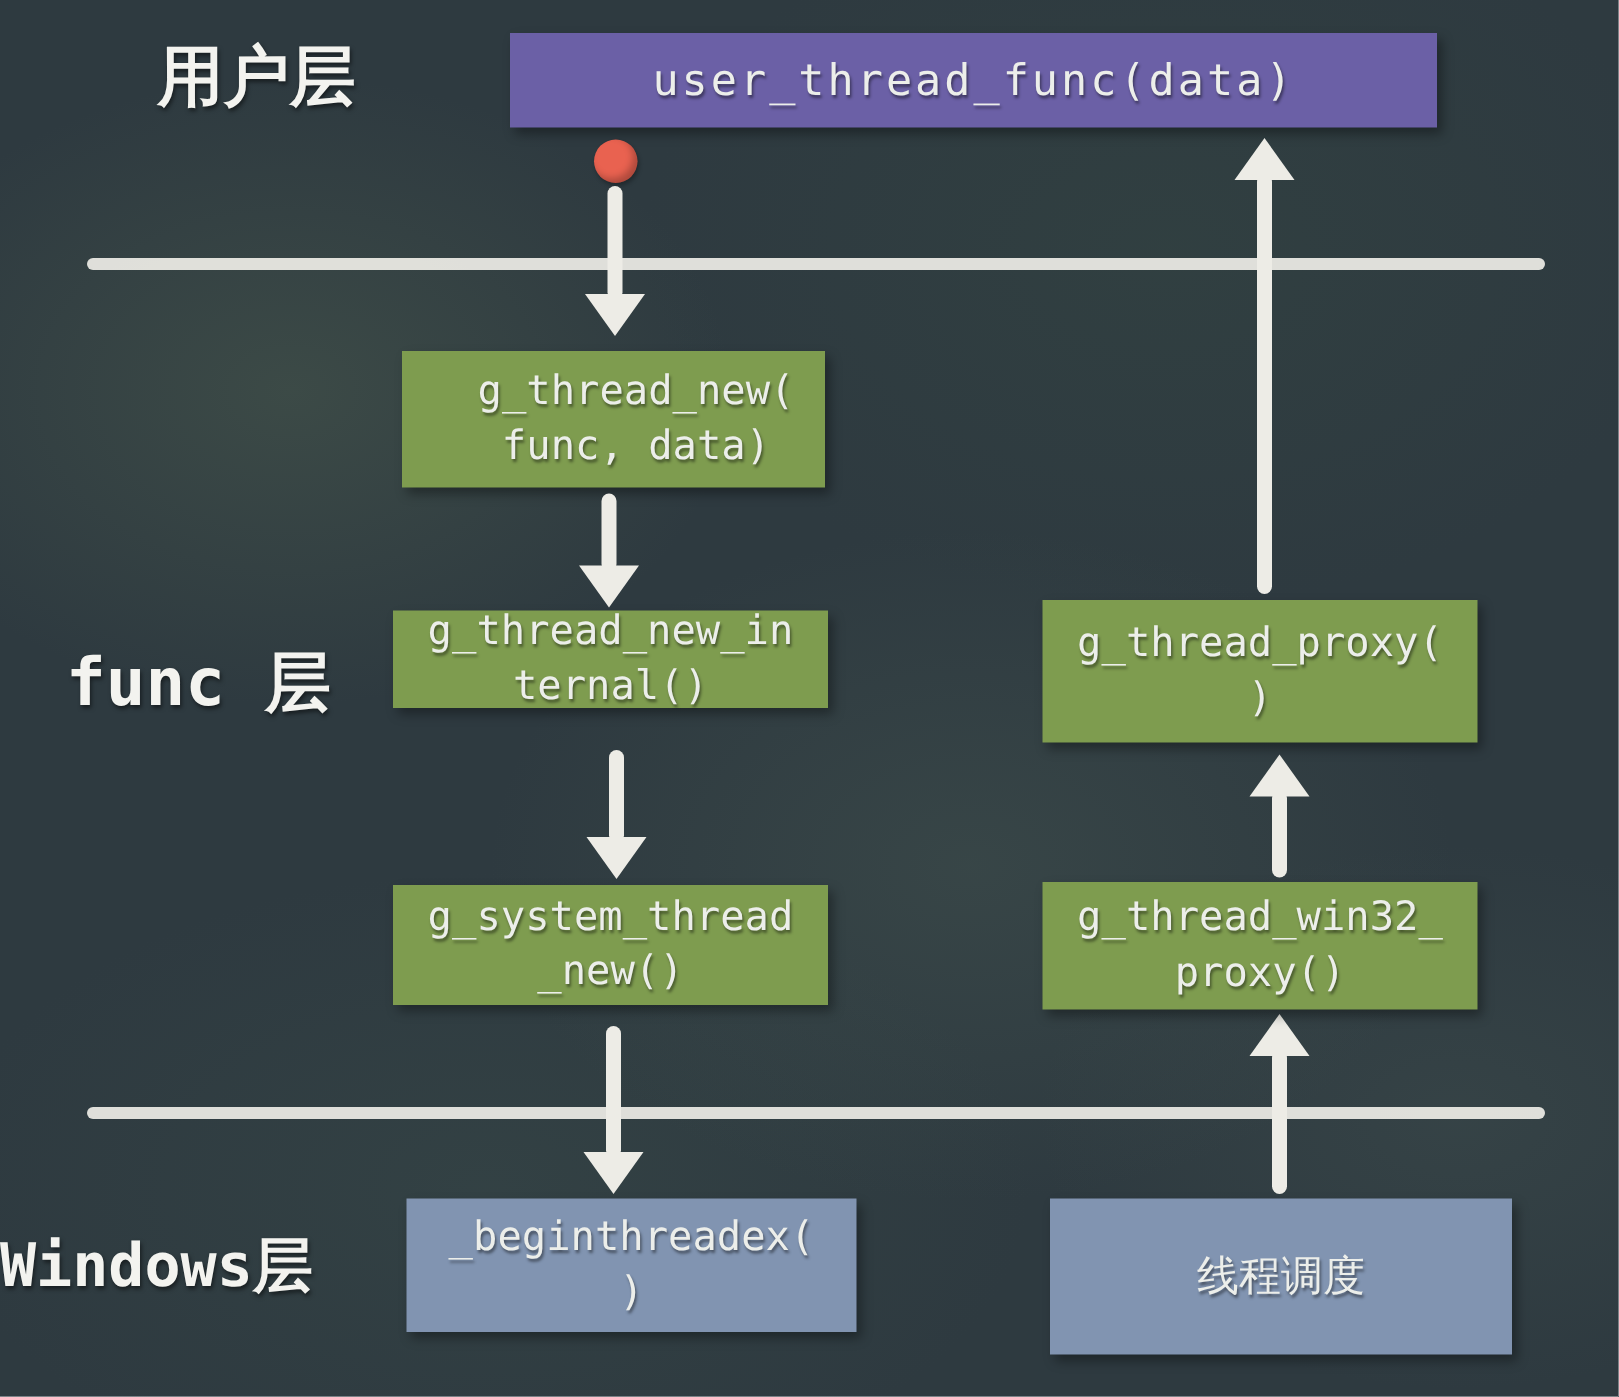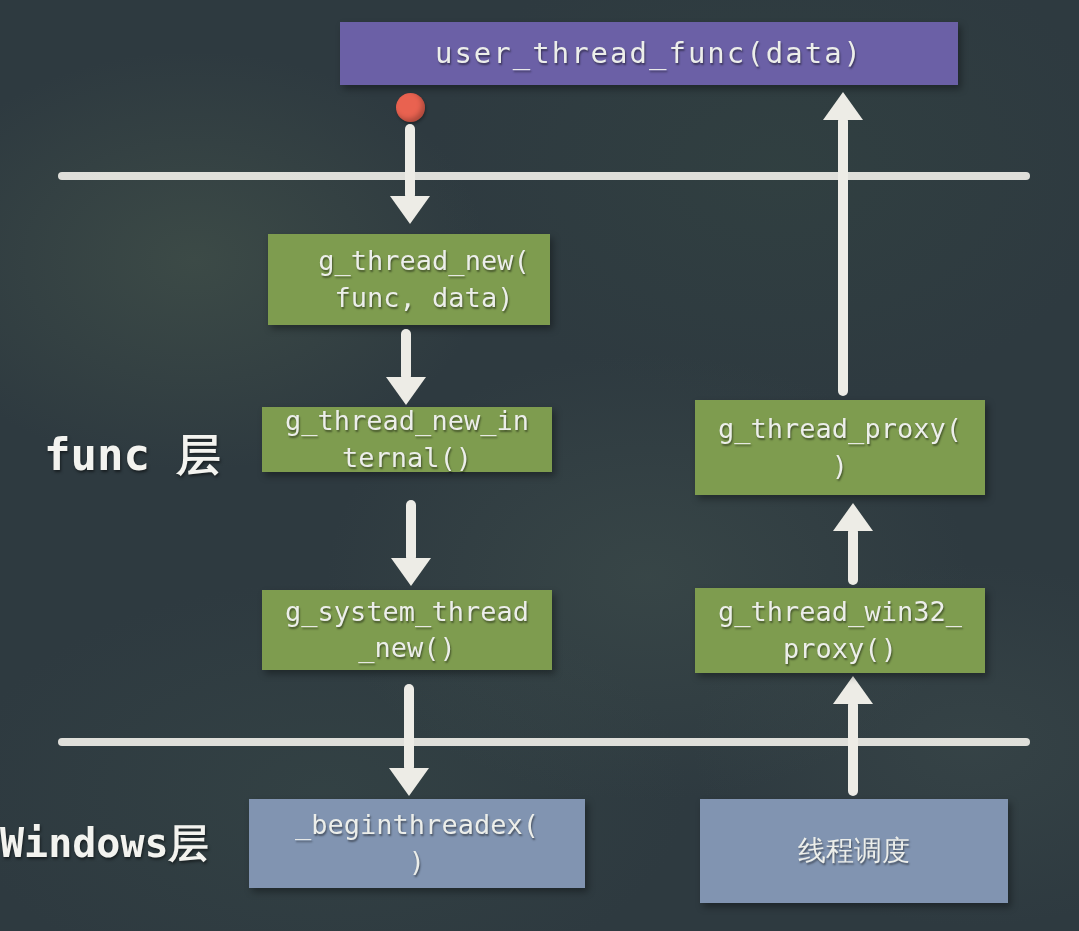"用户层" div.layer-label { html: none -> <div>用户层</div> }
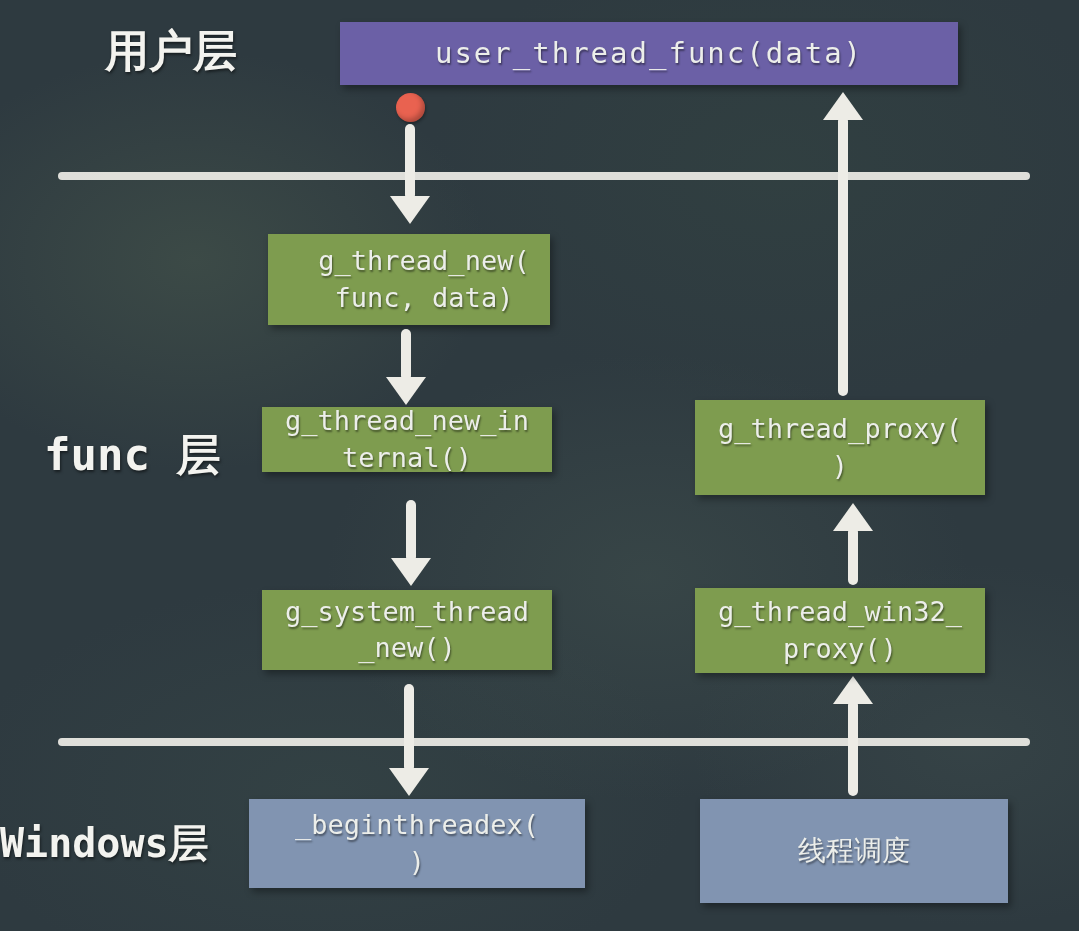"_beginthreadex(" div.node { left: 249px -> 271px; width: 336px -> 300px }
